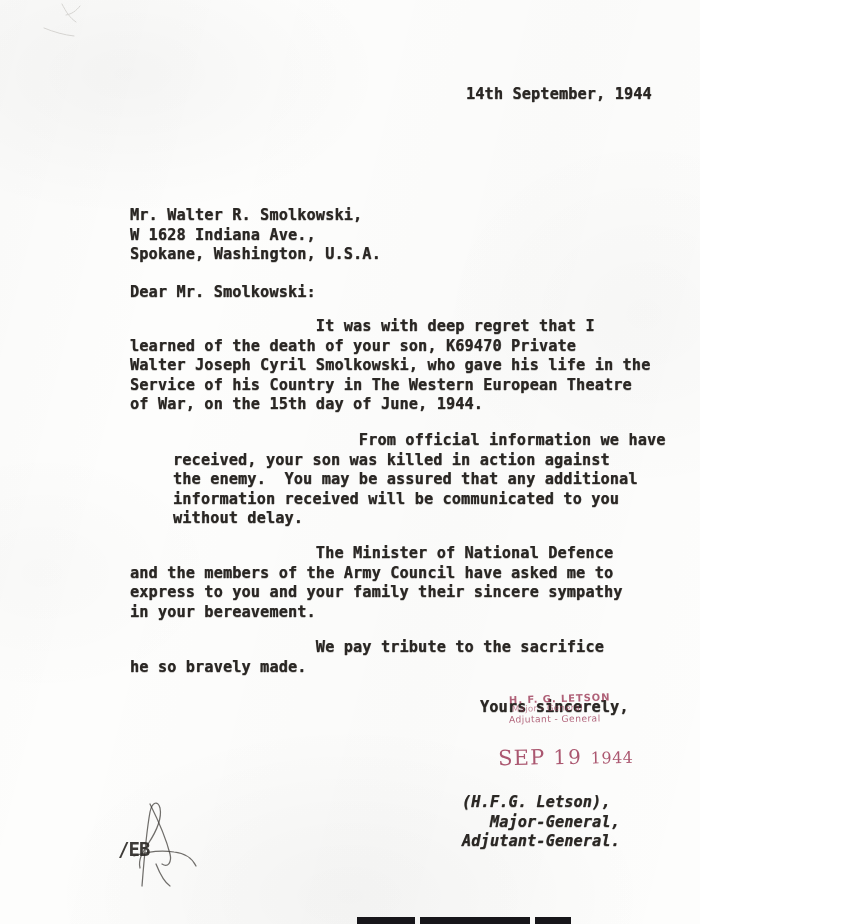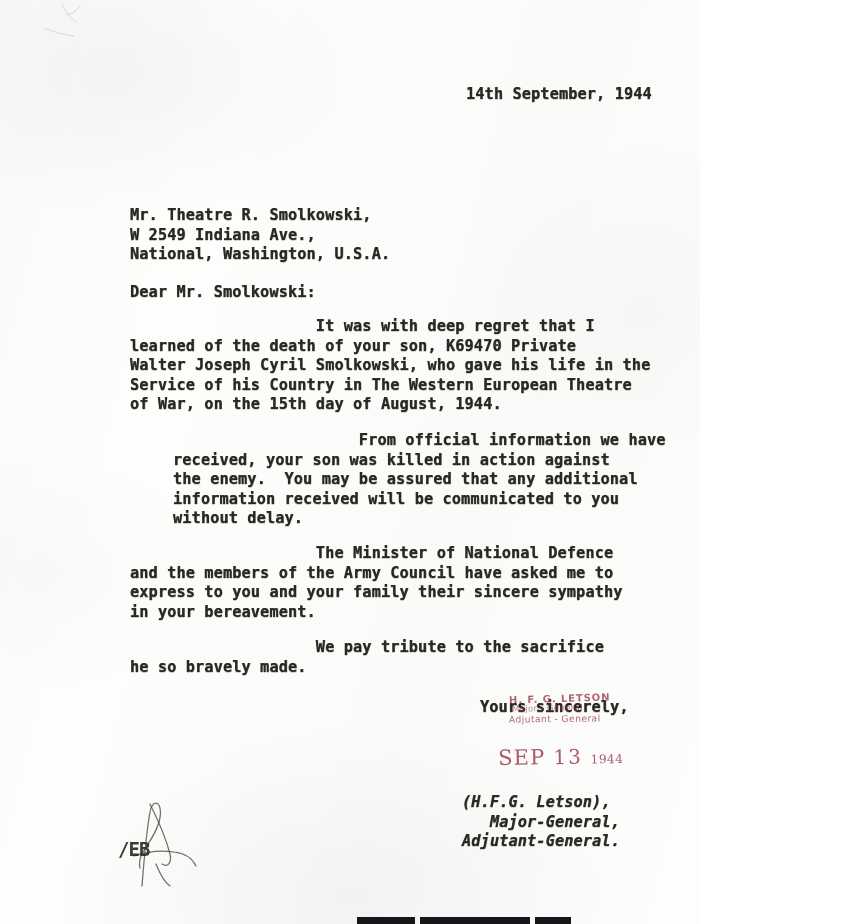"Mr. Theatre R. Smolkowski," span { text: Theatre -> Walter }
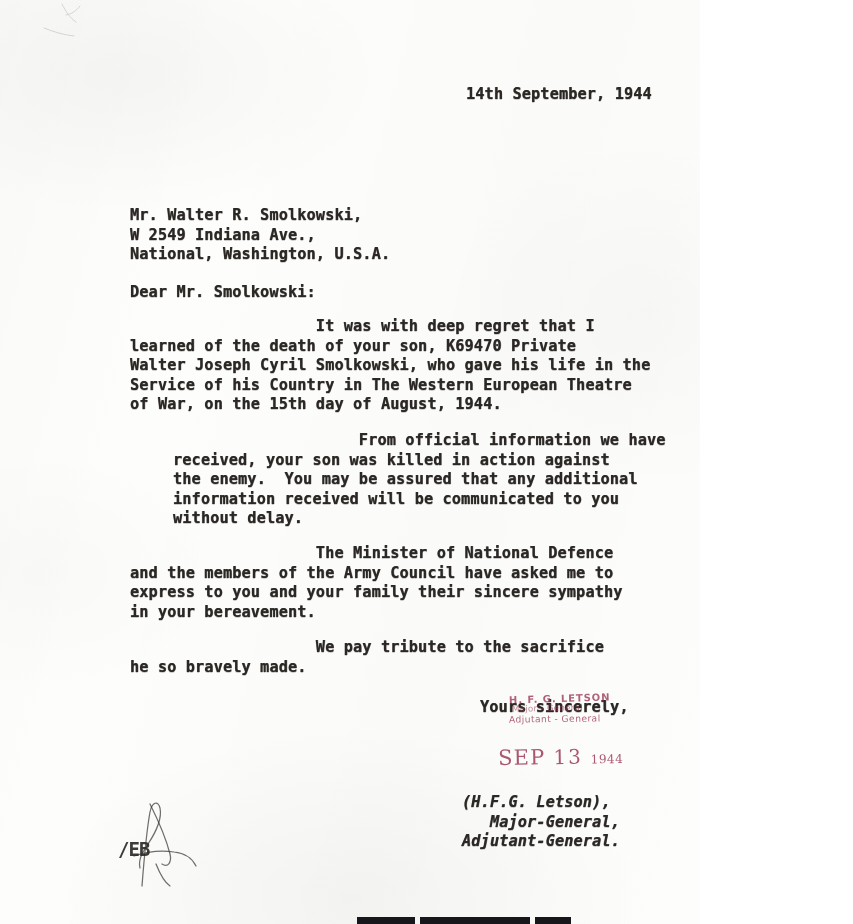"W 2549 Indiana Ave.," span { text: 2549 -> 1628 }
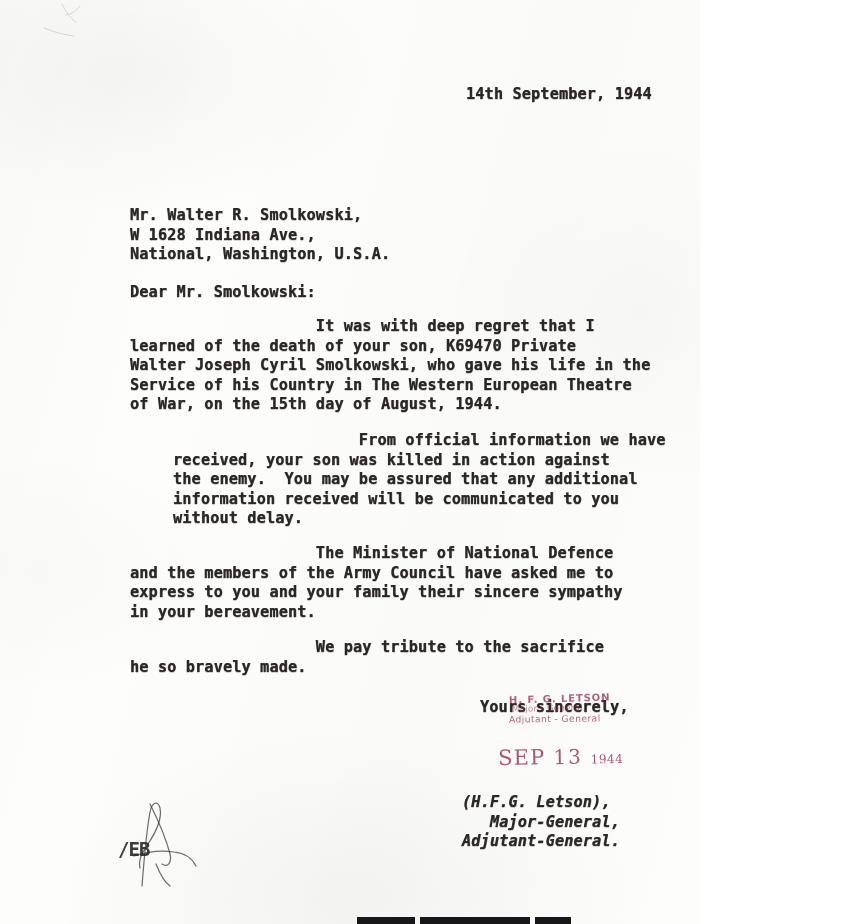"National, Washington, U.S.A." span { text: National -> Spokane }
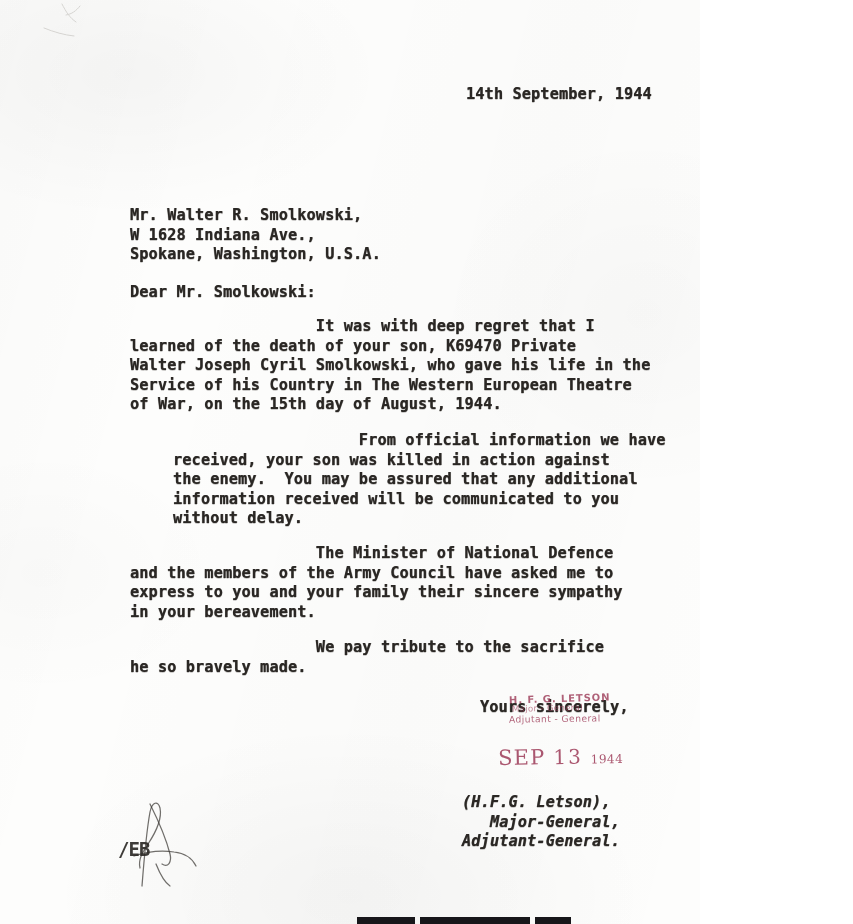"It was with deep regret" div.tw { text: August -> June }
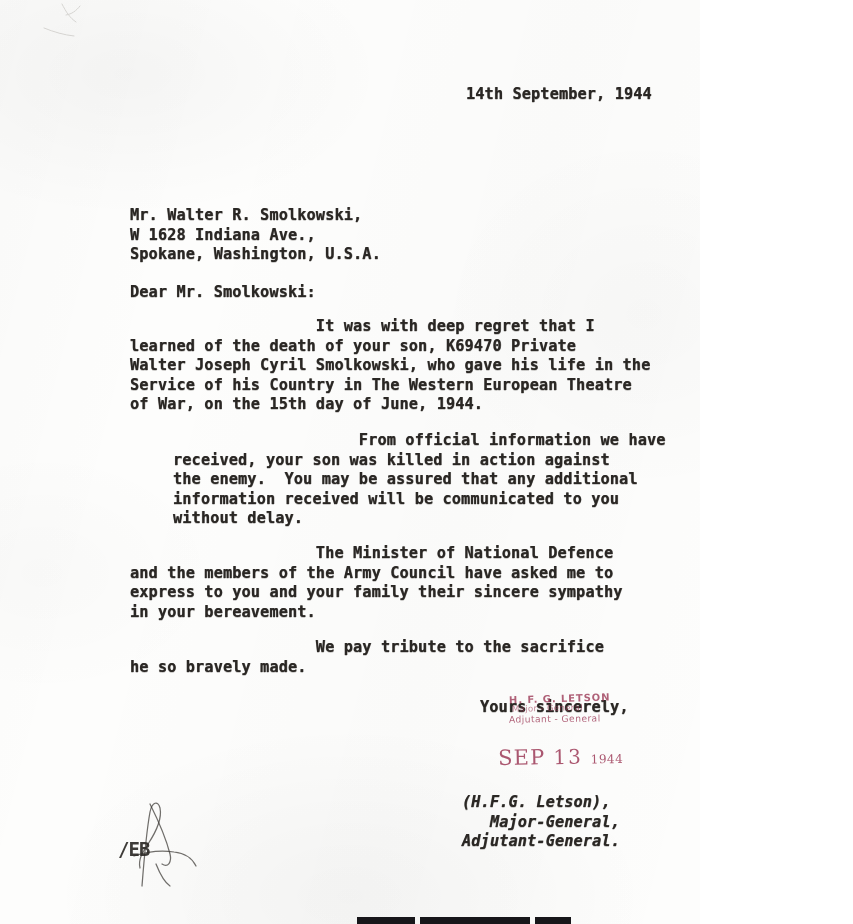"13" span.d-day { text: 13 -> 19 }
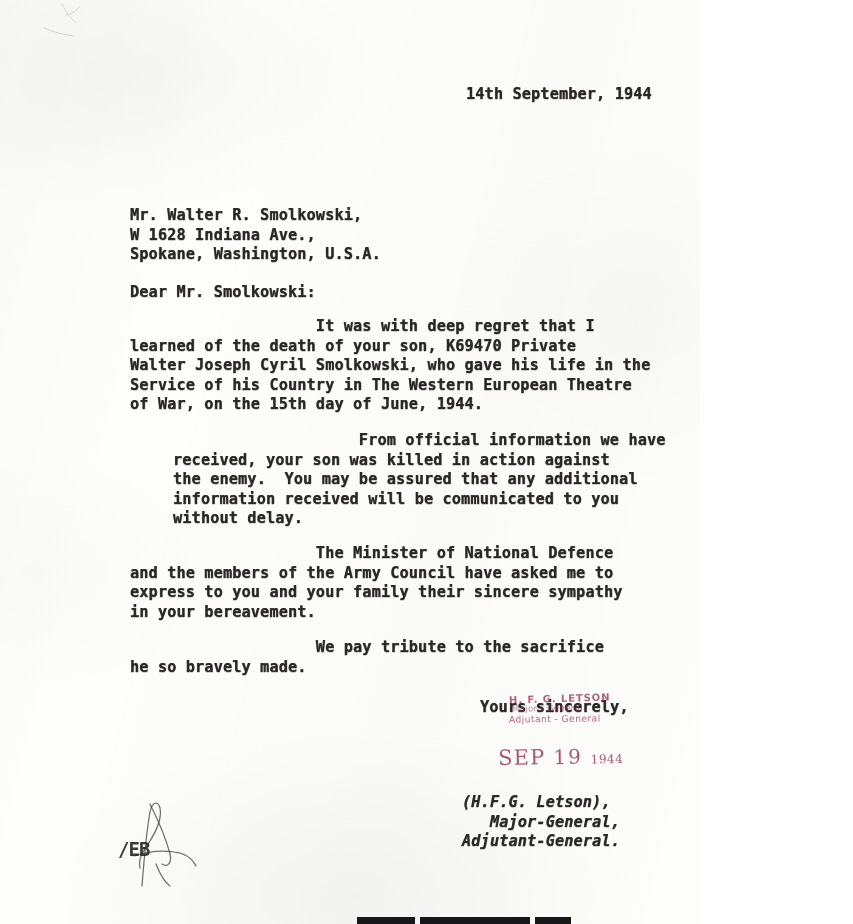"1944" #stamp-date .d-year { font-size: 12px -> 16px }
